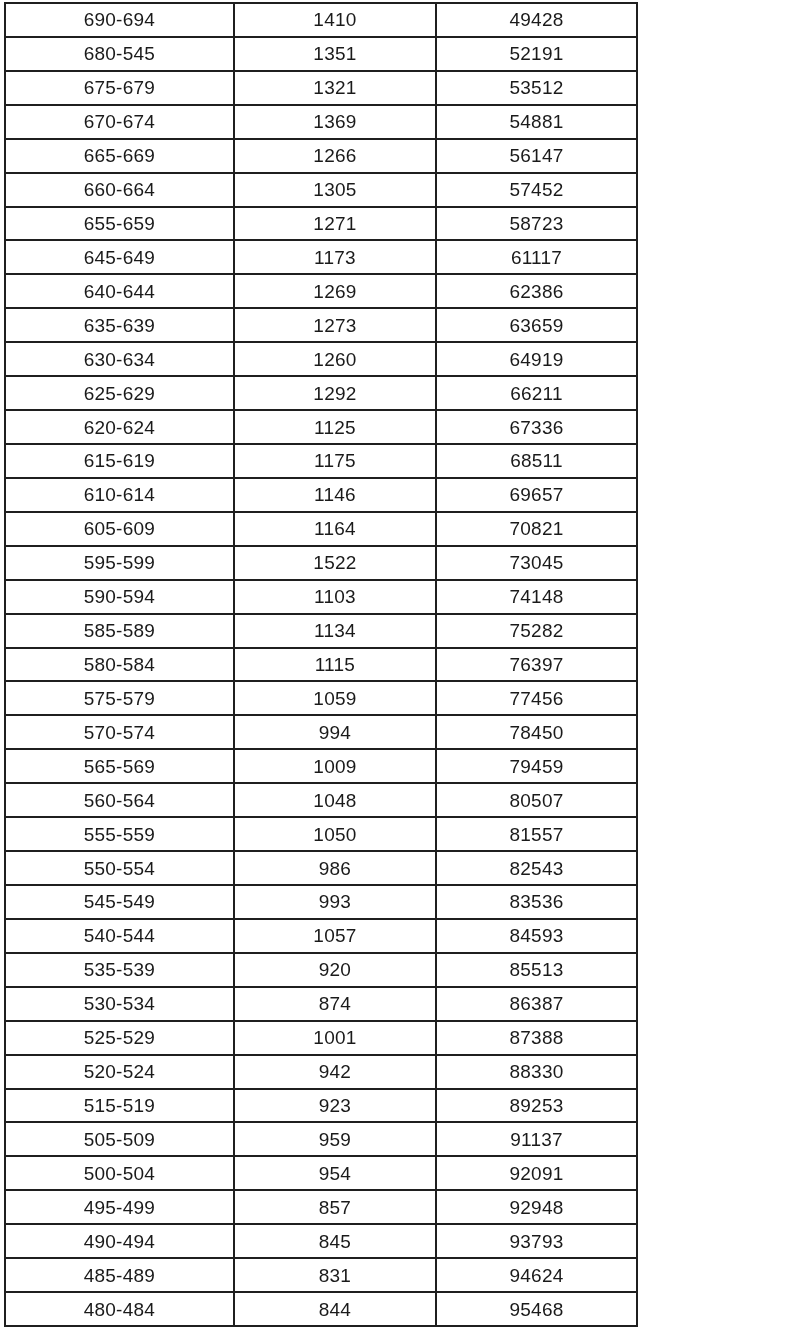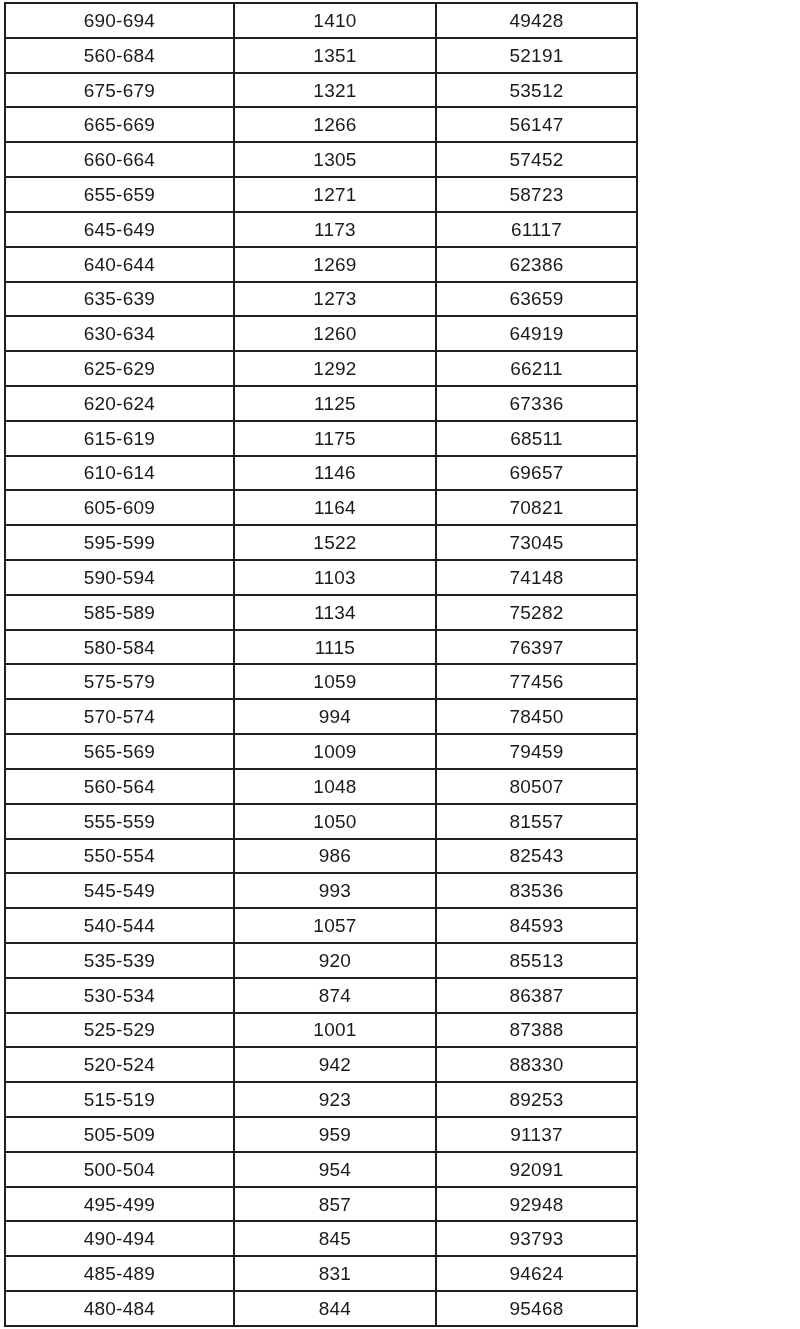"560-684" td { text: 560-684 -> 680-545 }
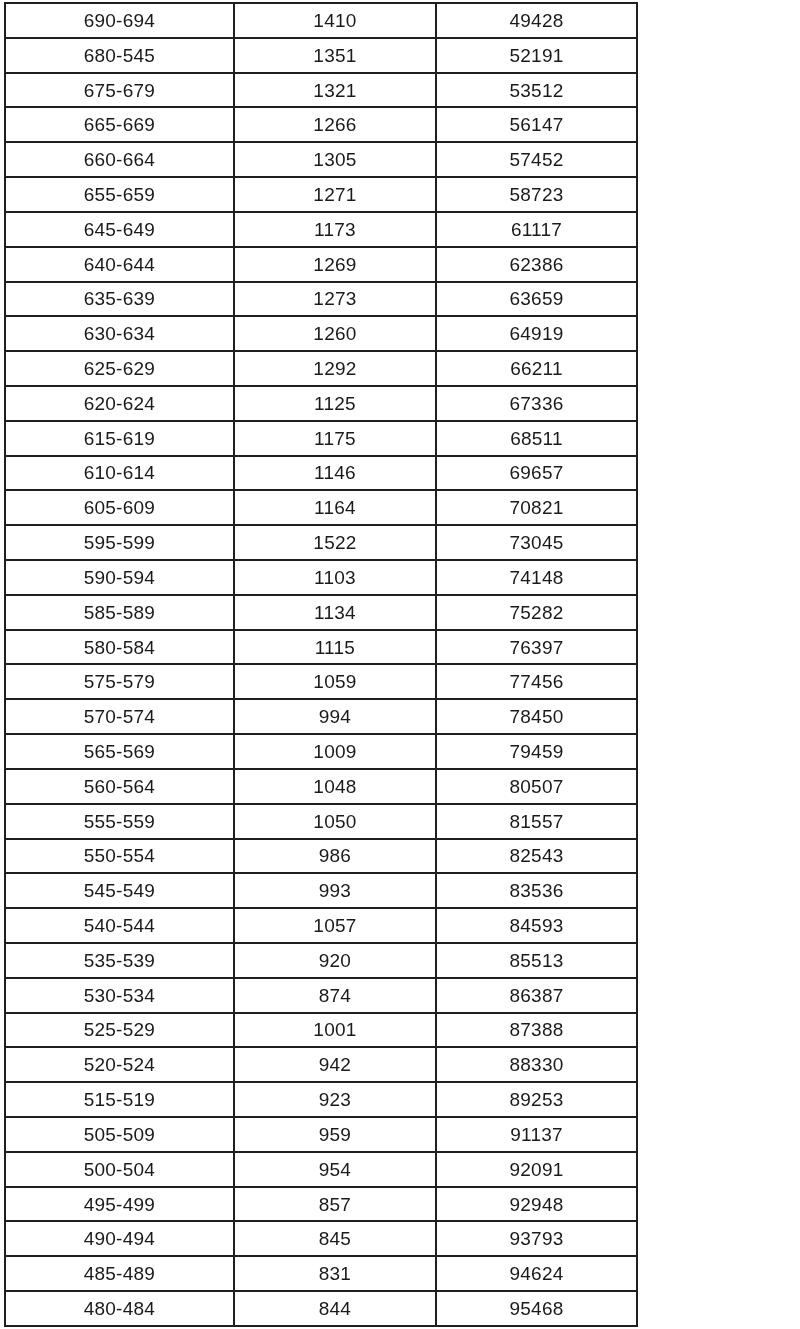"670-674" tr { html: none -> <tr> <td>670-674</td> <td>1369</td> <td>54881</td> </tr> }
